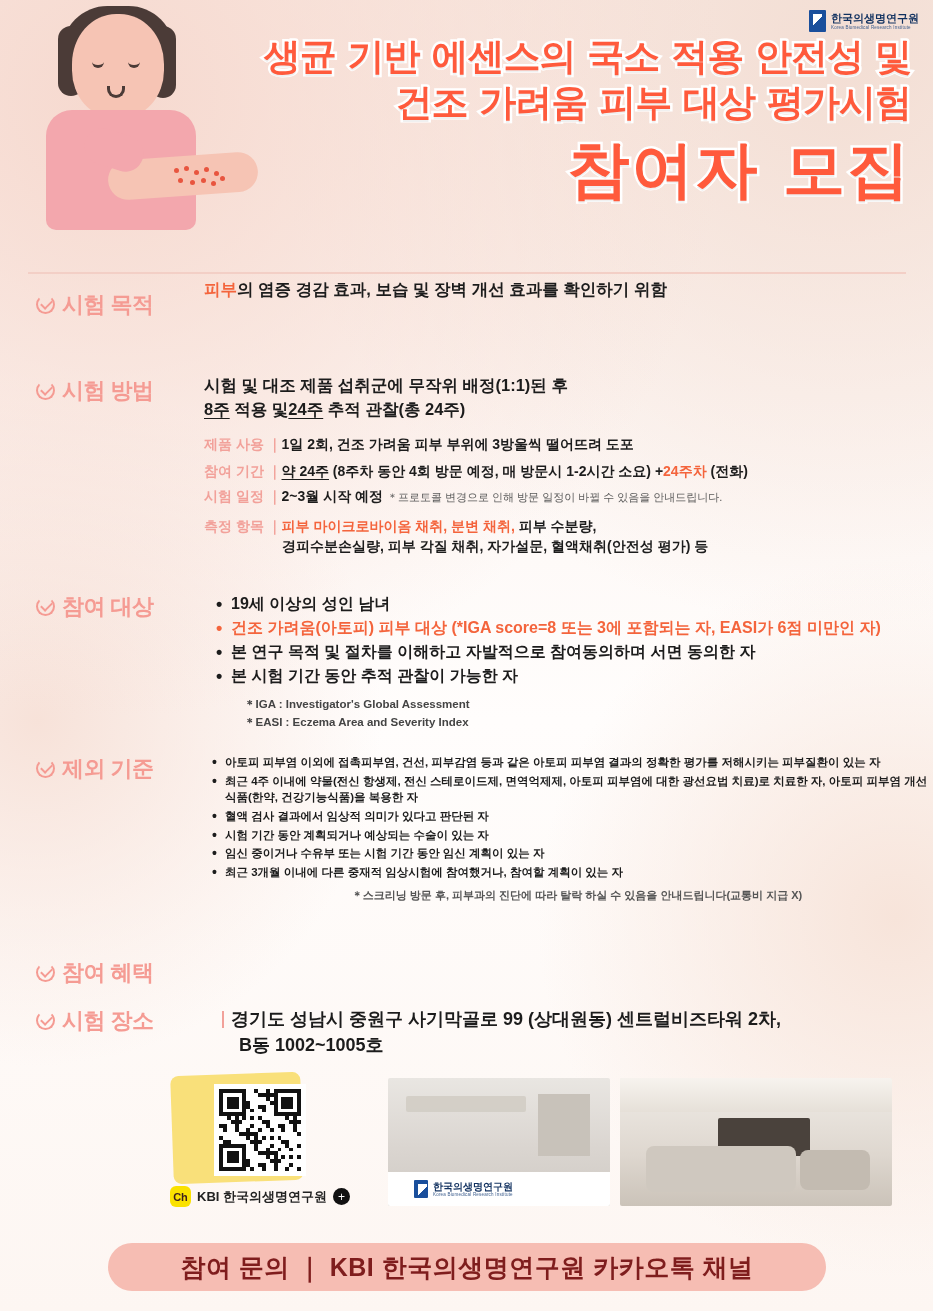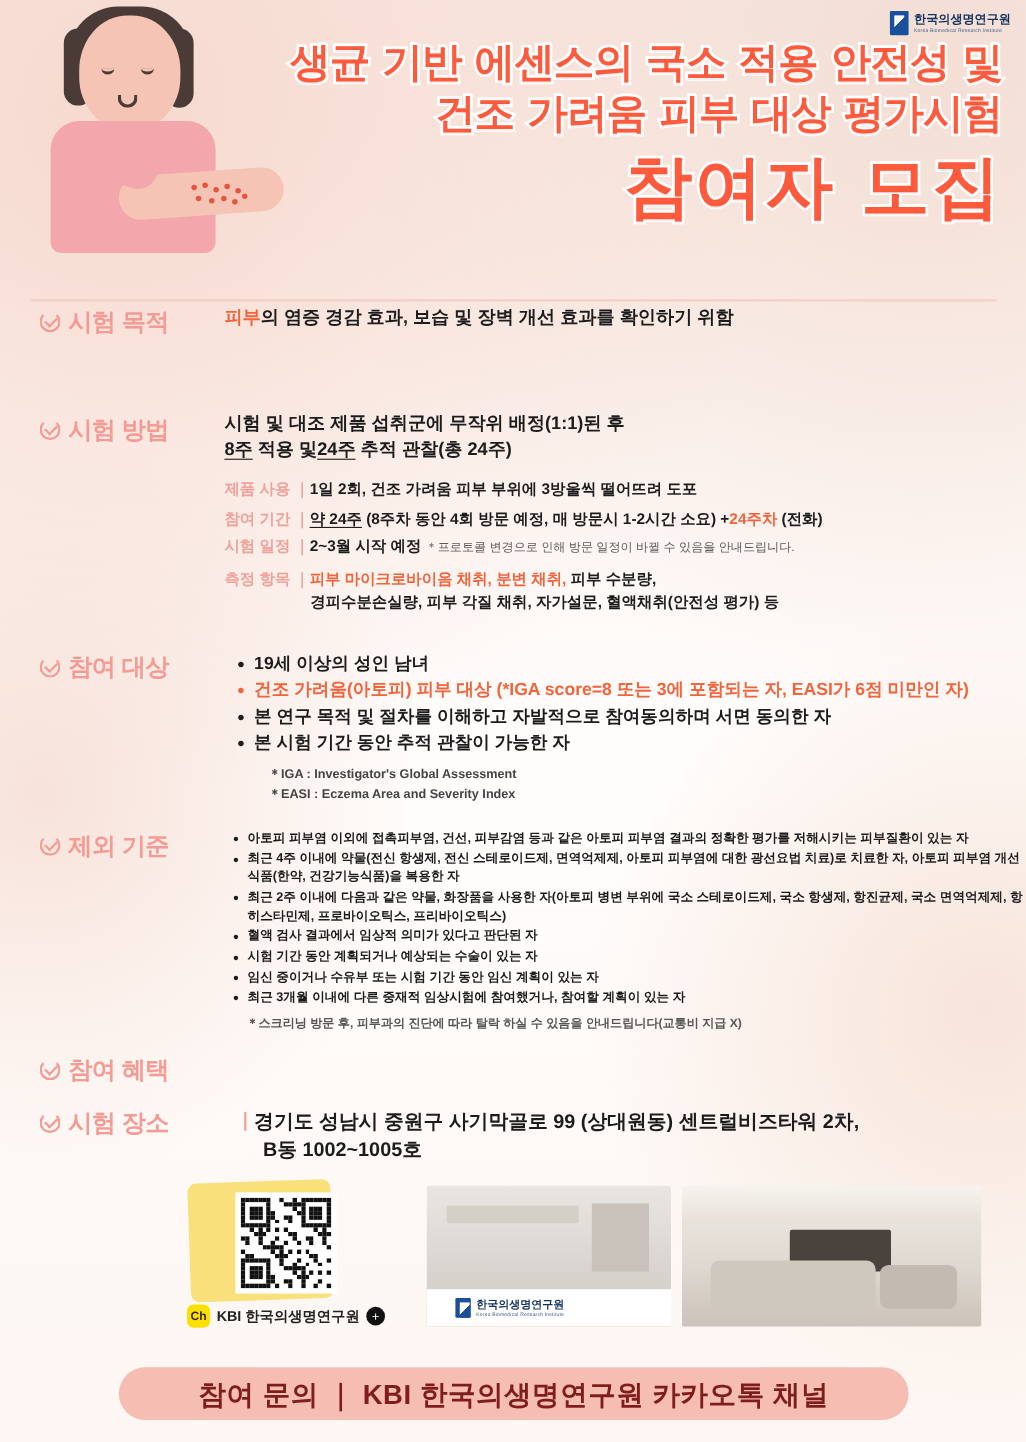"시험 목적" div.hd { top: 0 -> 12px }
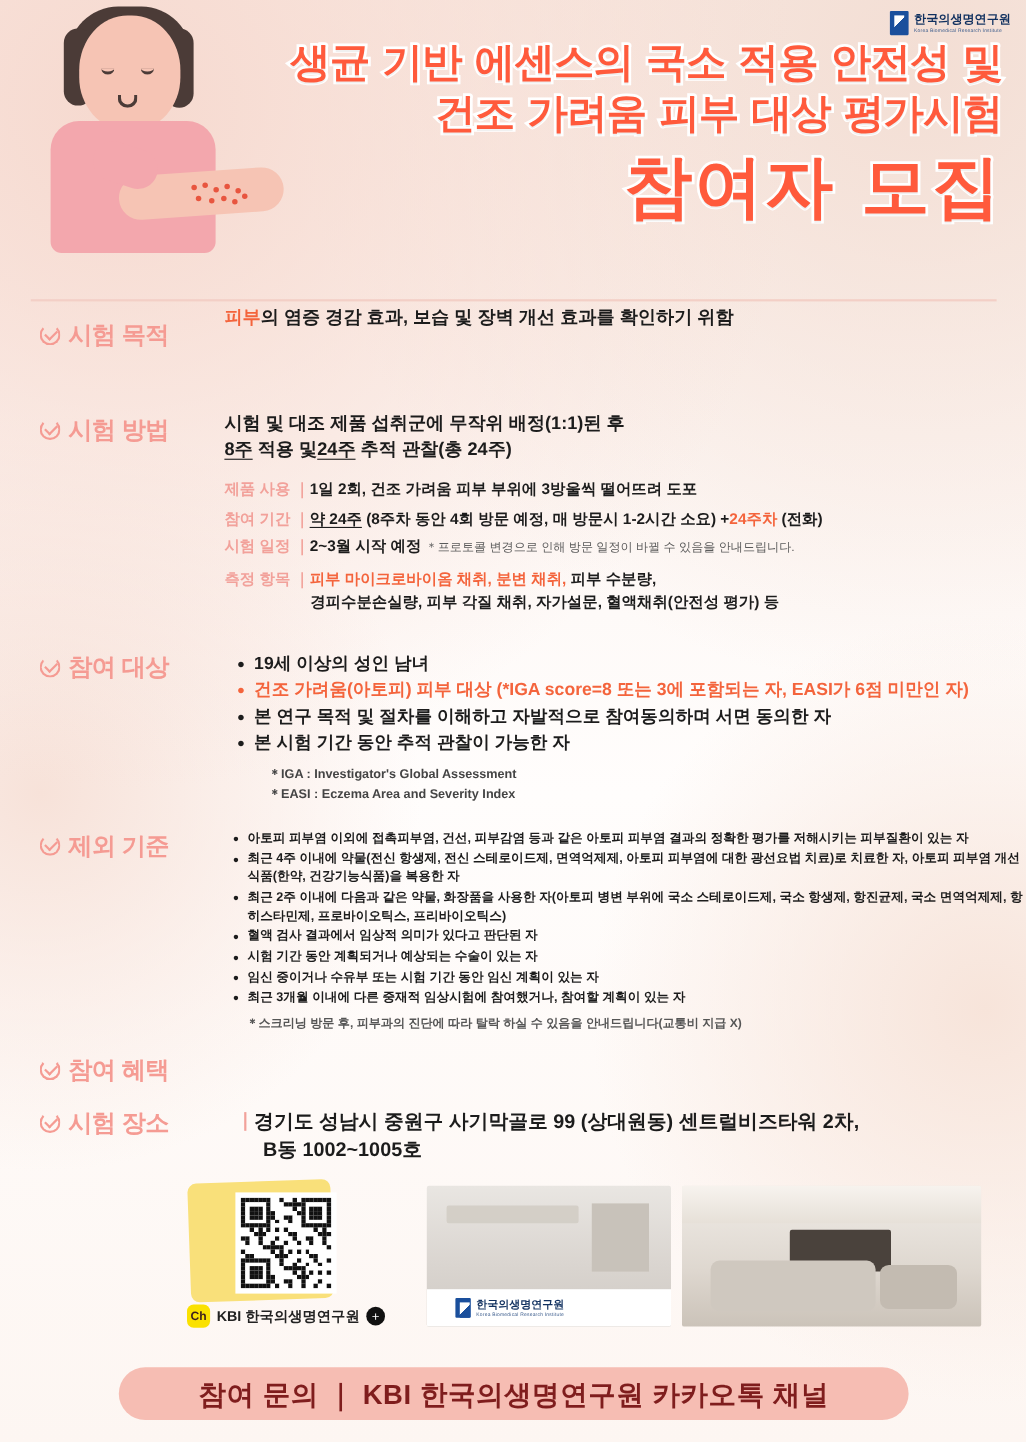"최근 2주 이내에 다음과 같은" li { html: <li>최근 2주 이내에 다음과 같은 약물, 화장품을 사용한 자(아토피 병변 부위에 국소 스테로이드제, 국소 항생제, 항진균제, 국소 면역억제제, 항히스타민제, 프로바이오틱스, 프리바이오틱스)</li> -> none }
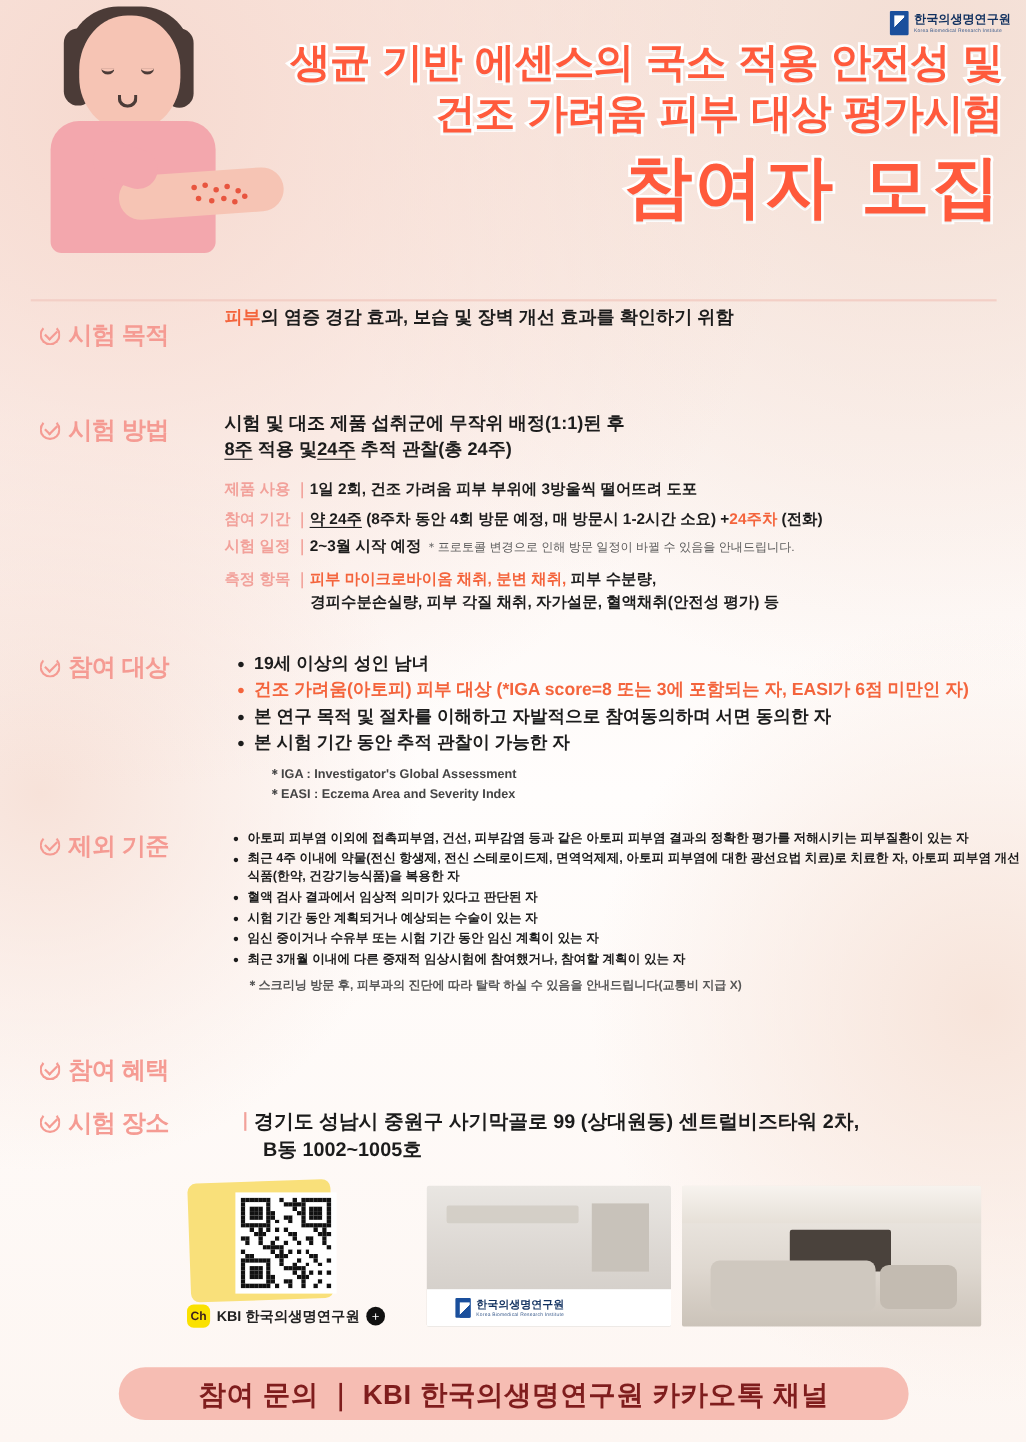"＊스크리닝 방문 후, 피부과의 진단에" .screen-note { text-align: none -> center }
